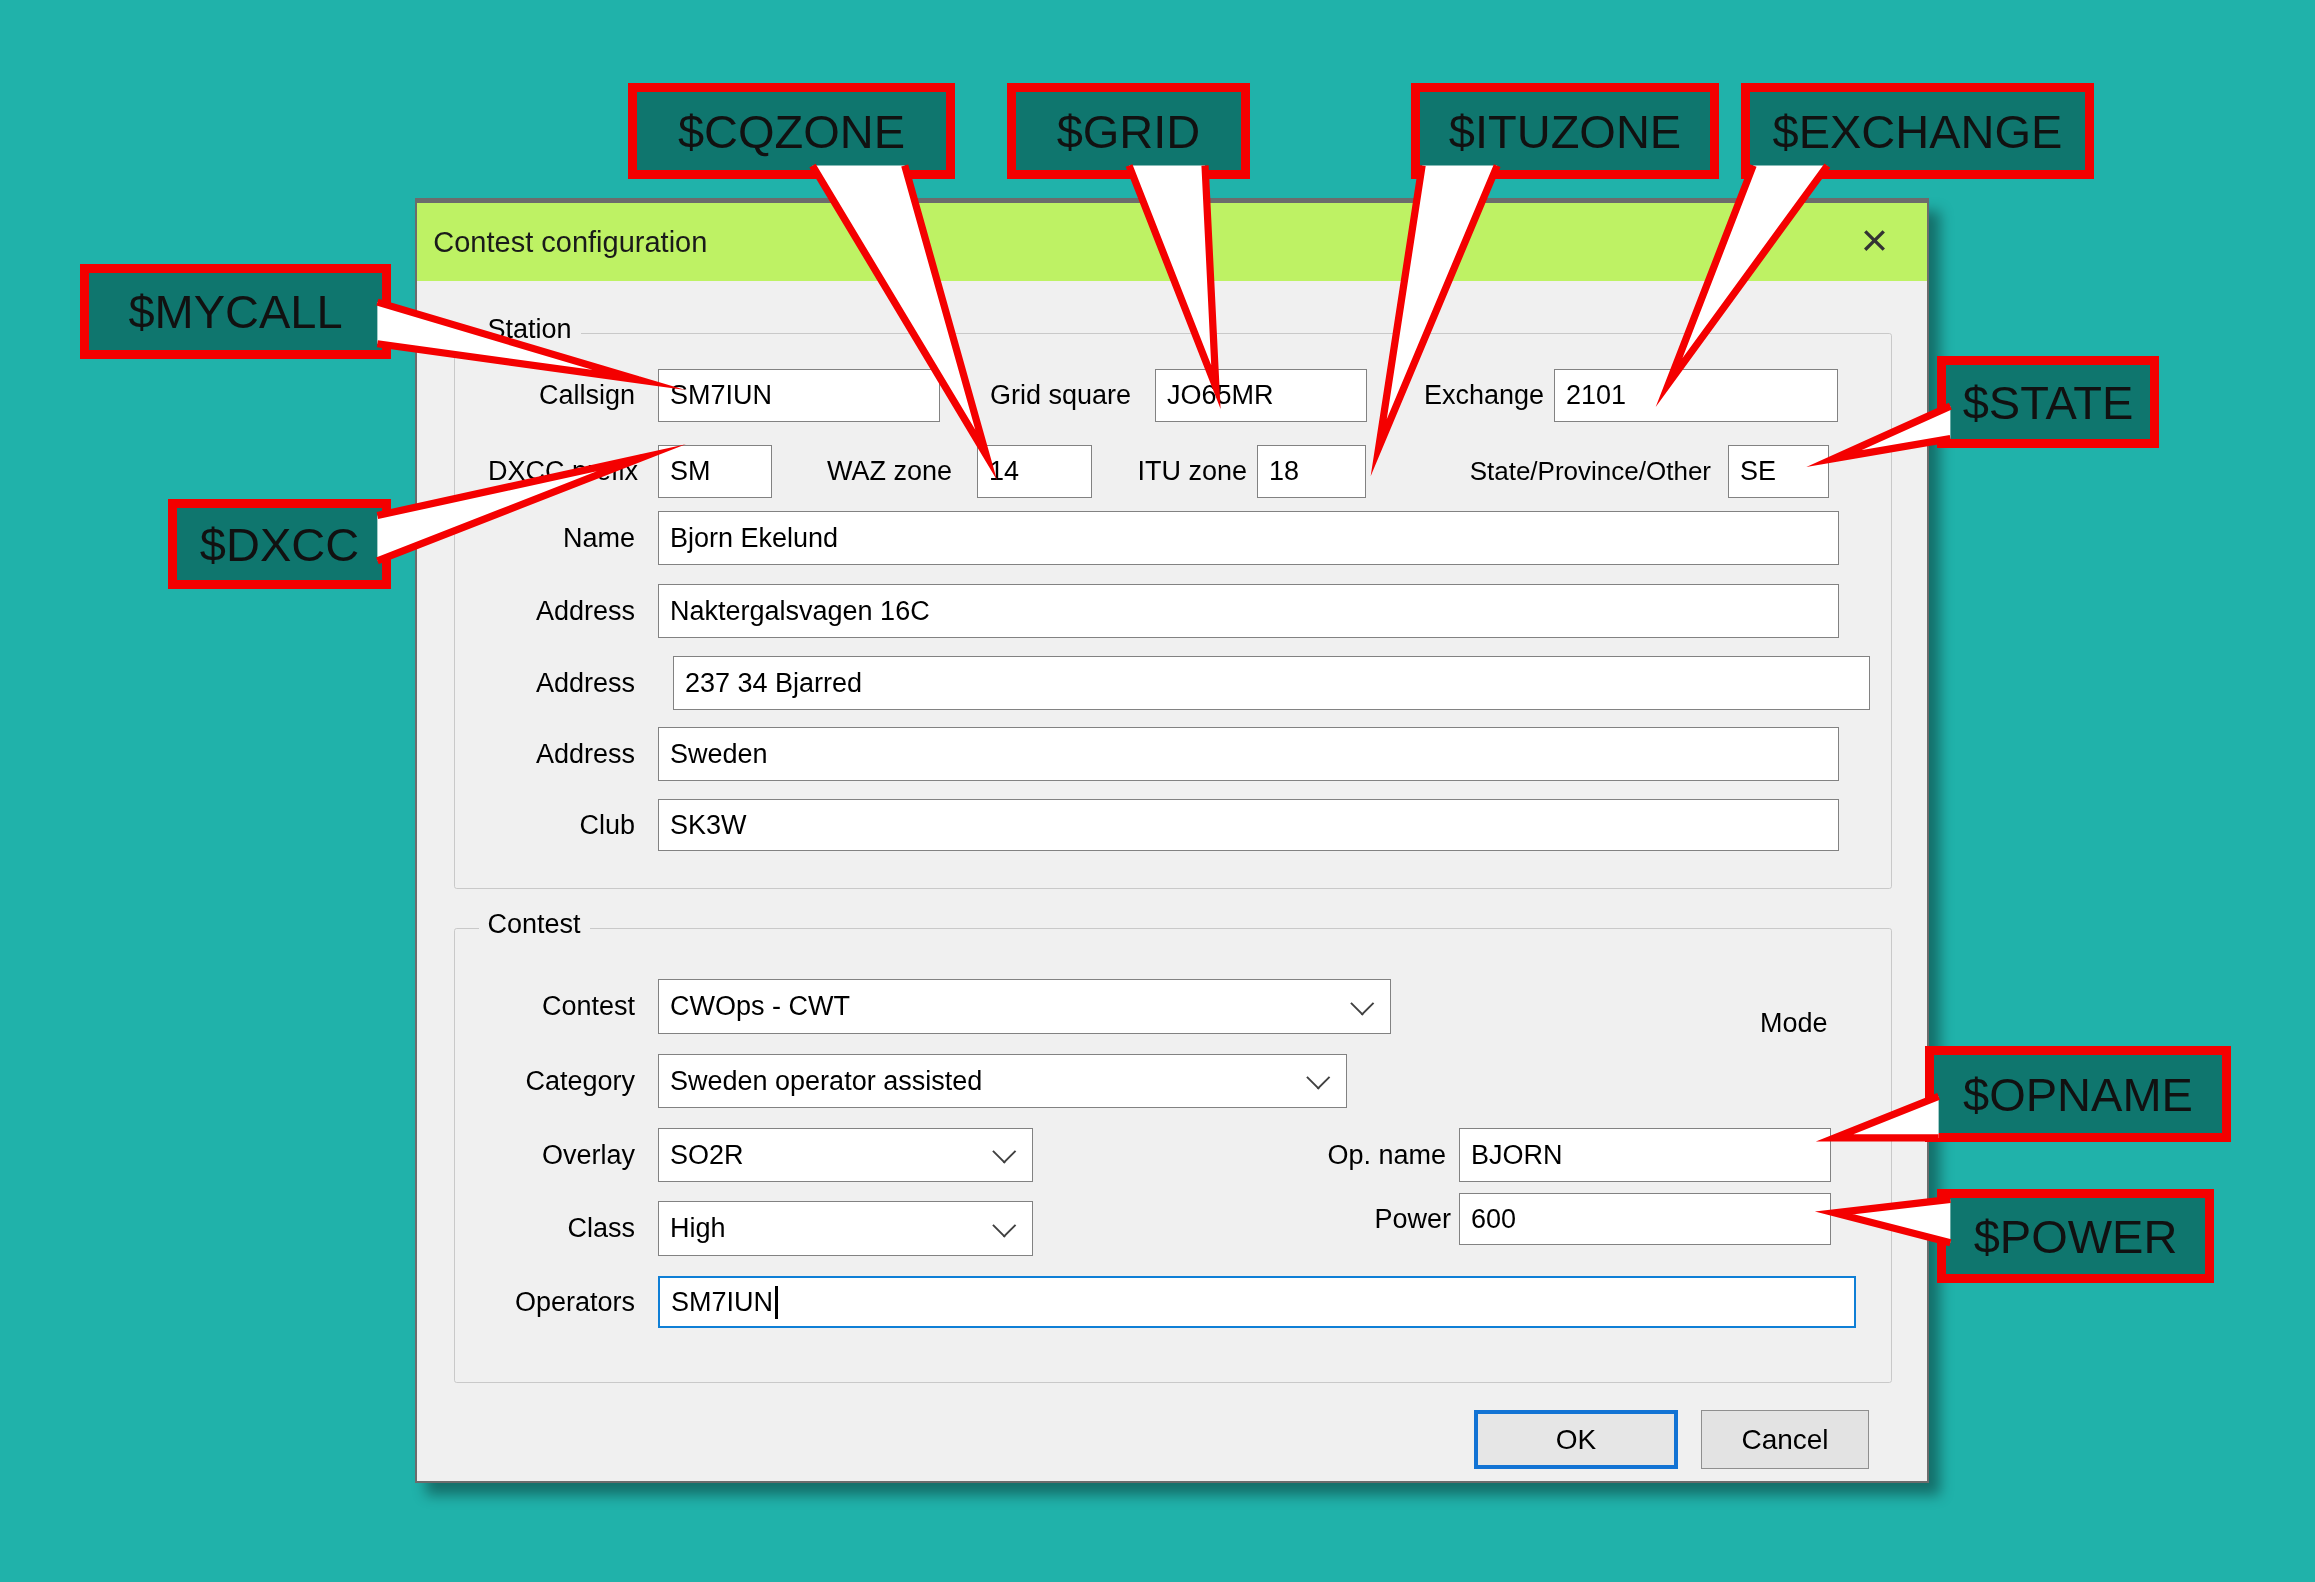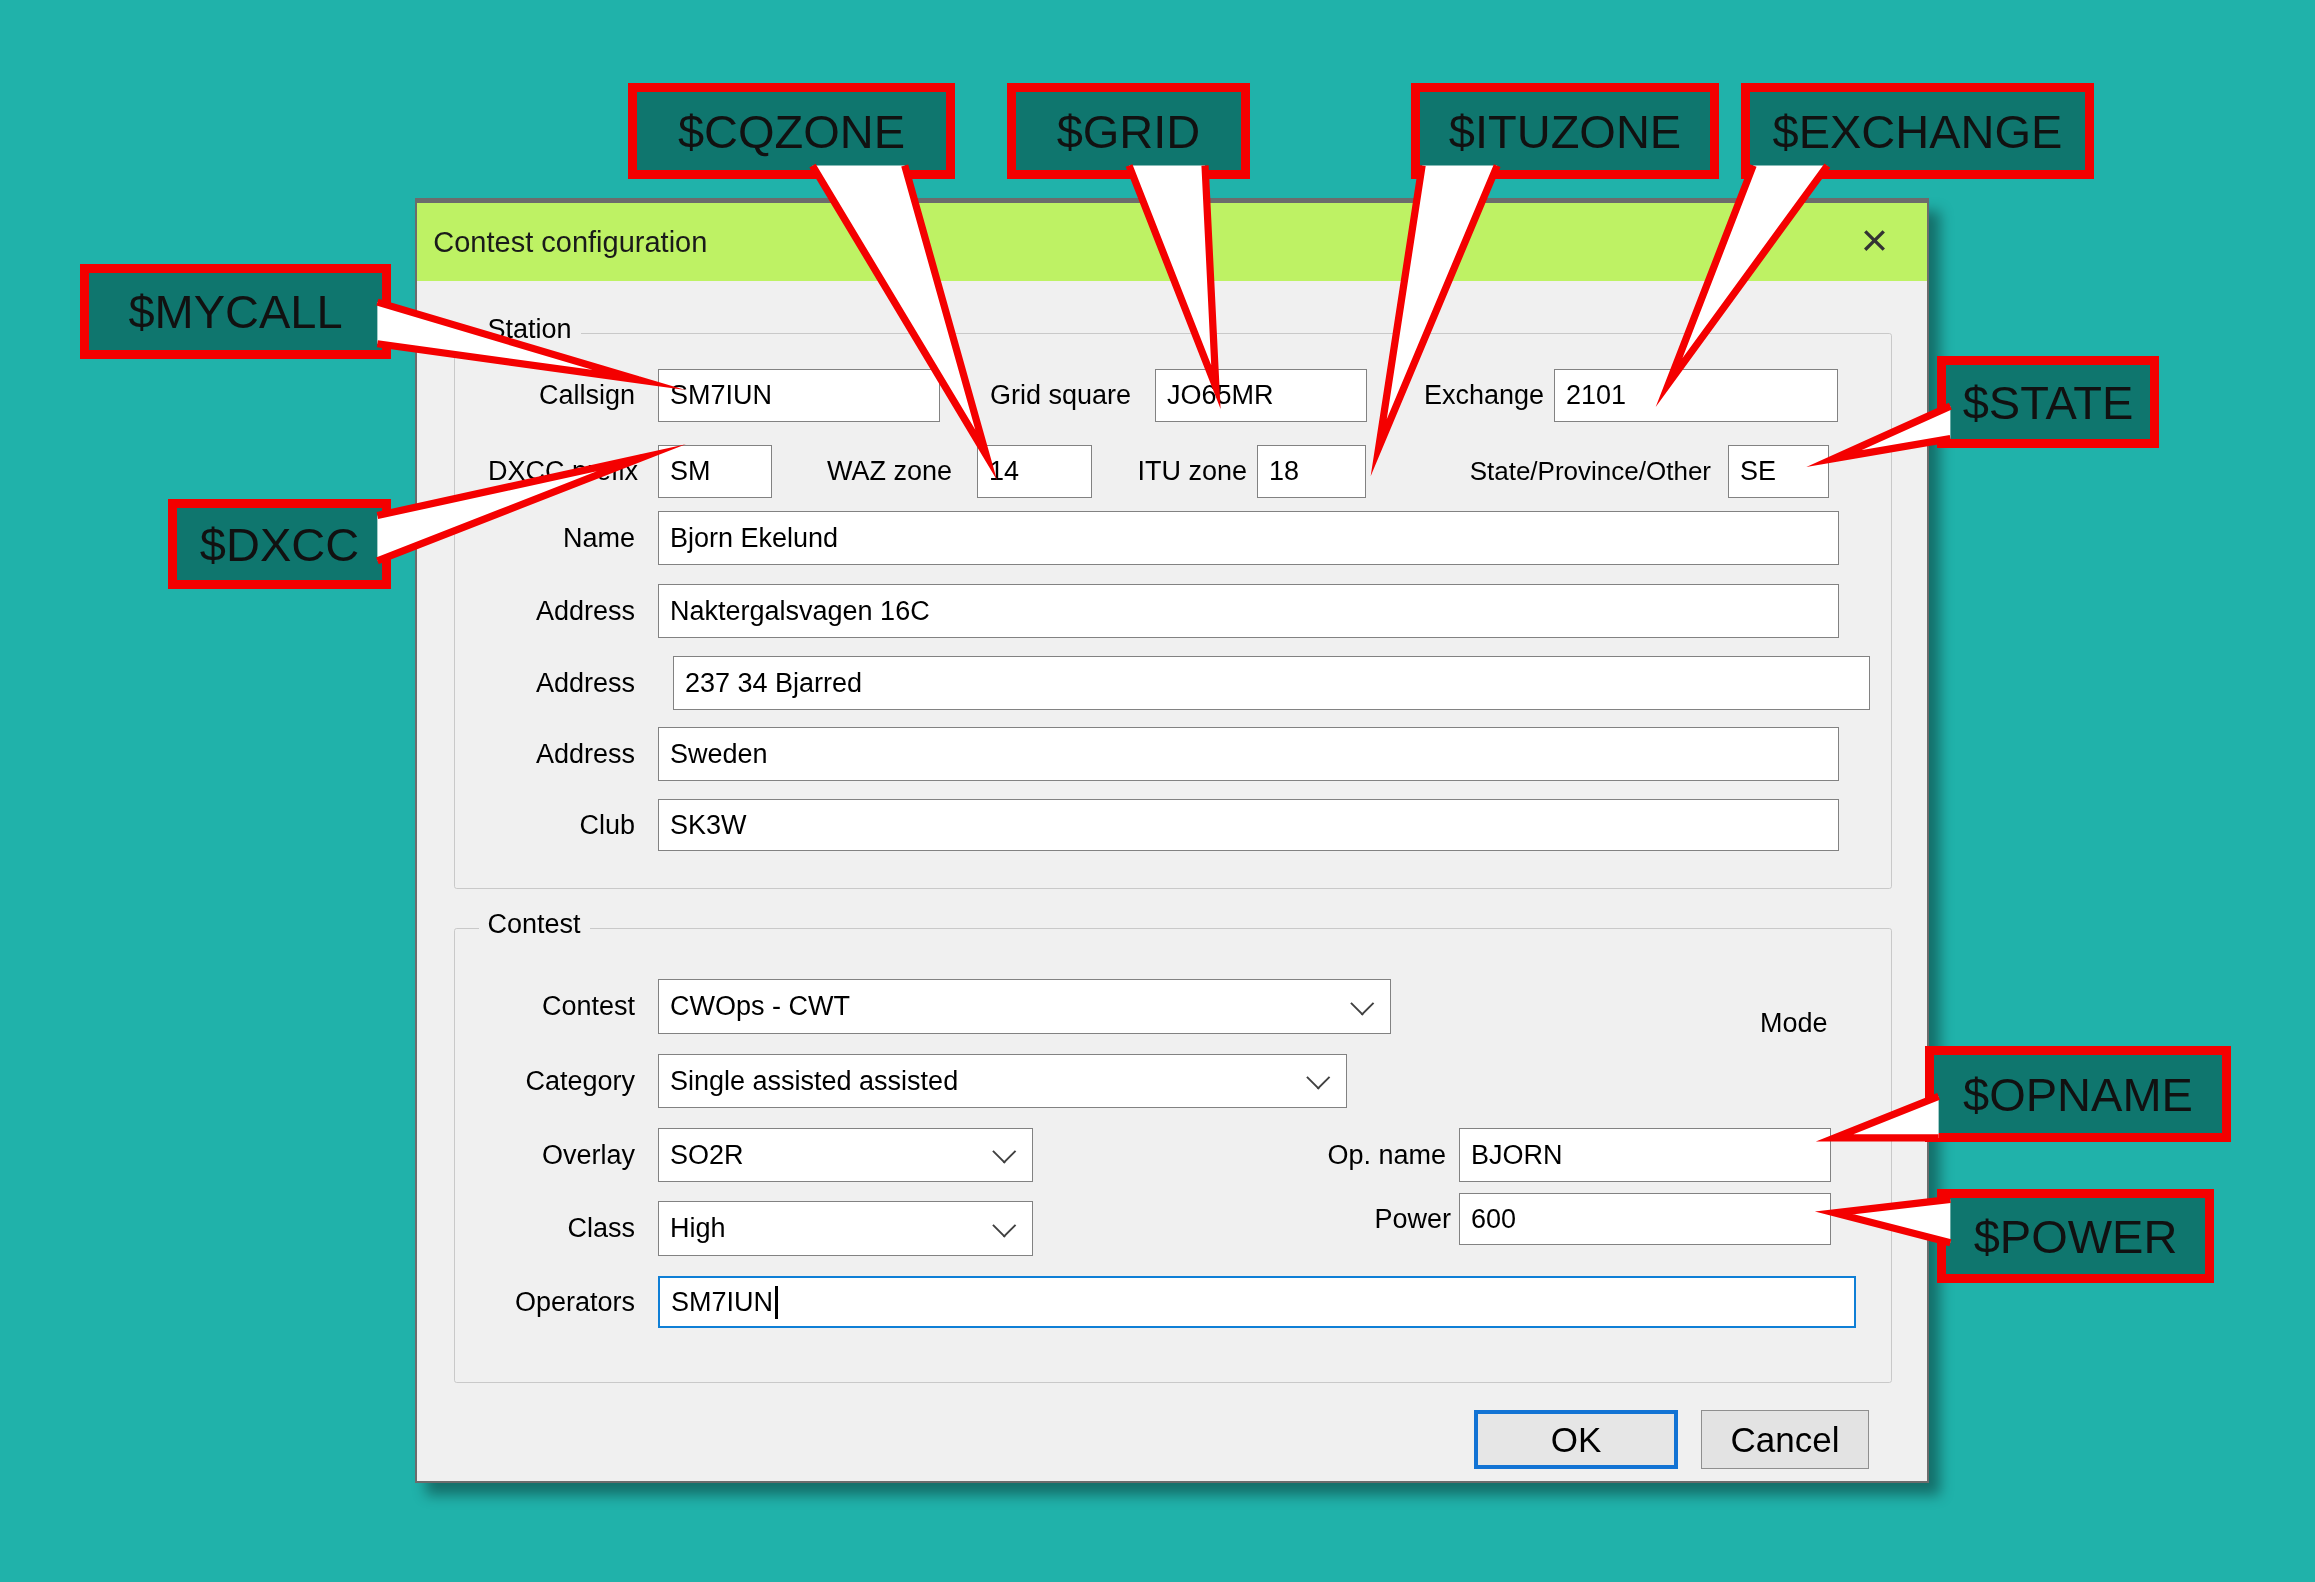"Single assisted assisted" span { text: Single assisted -> Sweden operator }
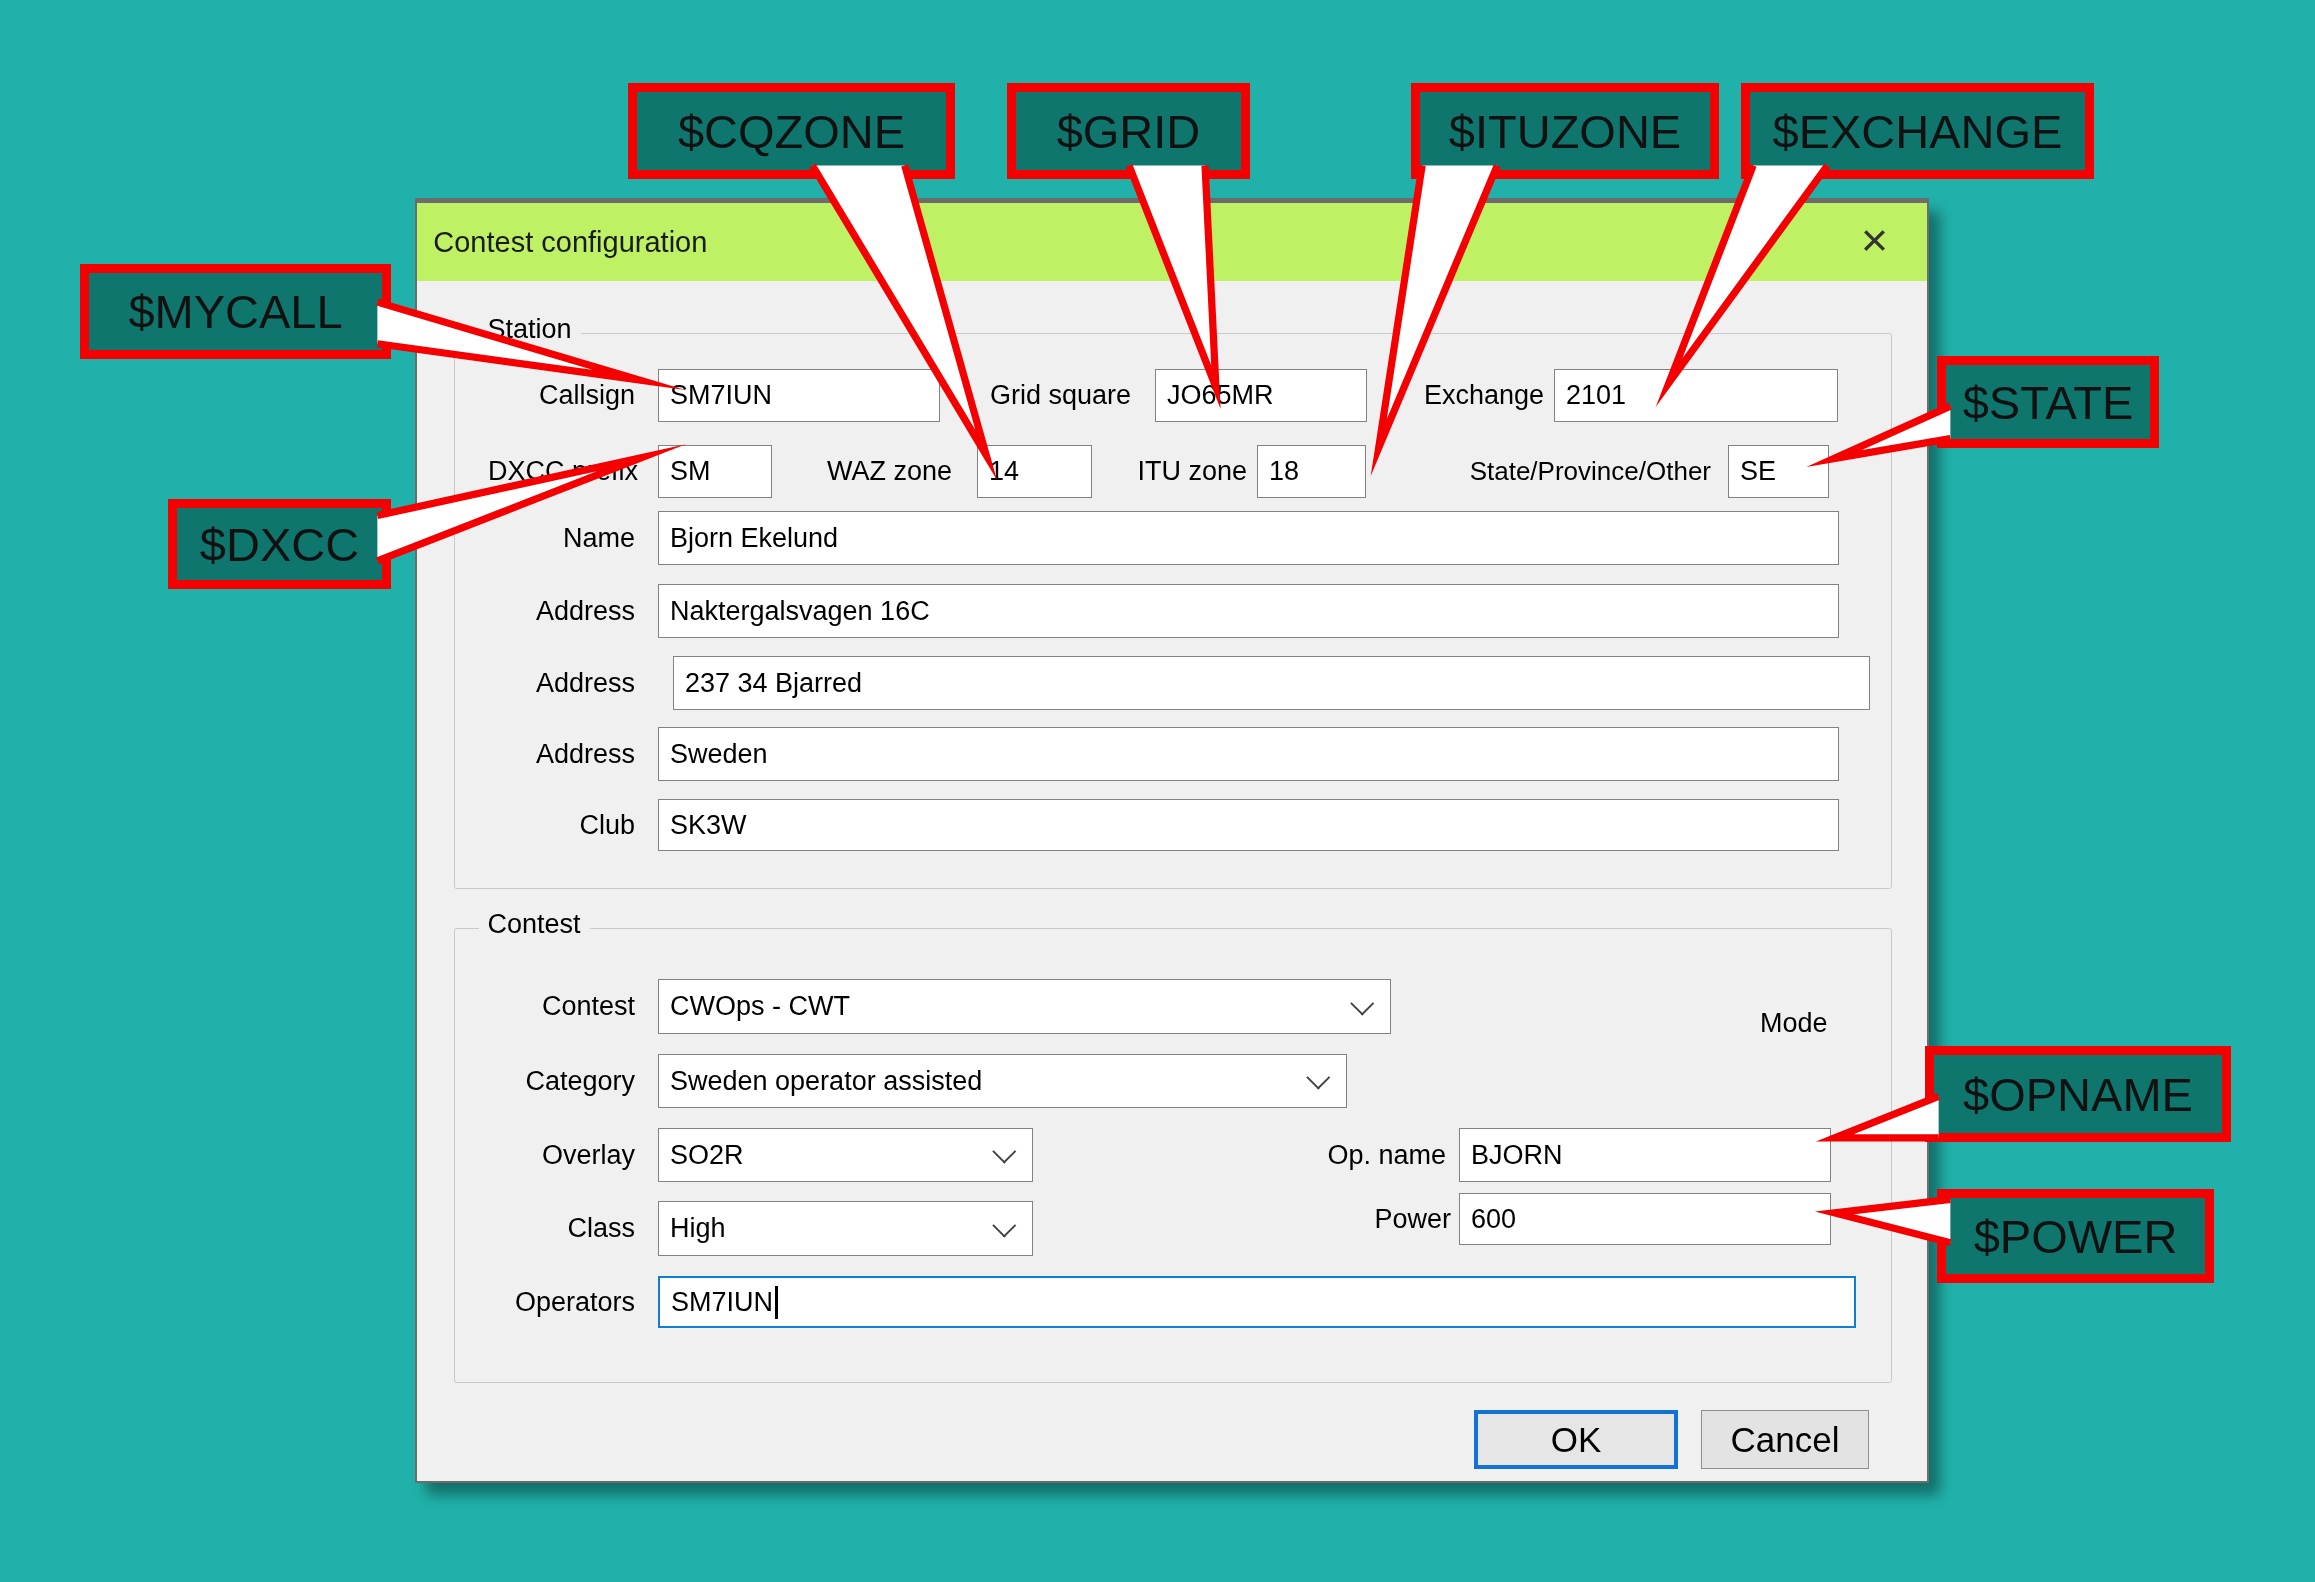"OK" .btn { font-size: 35px -> 28px }
